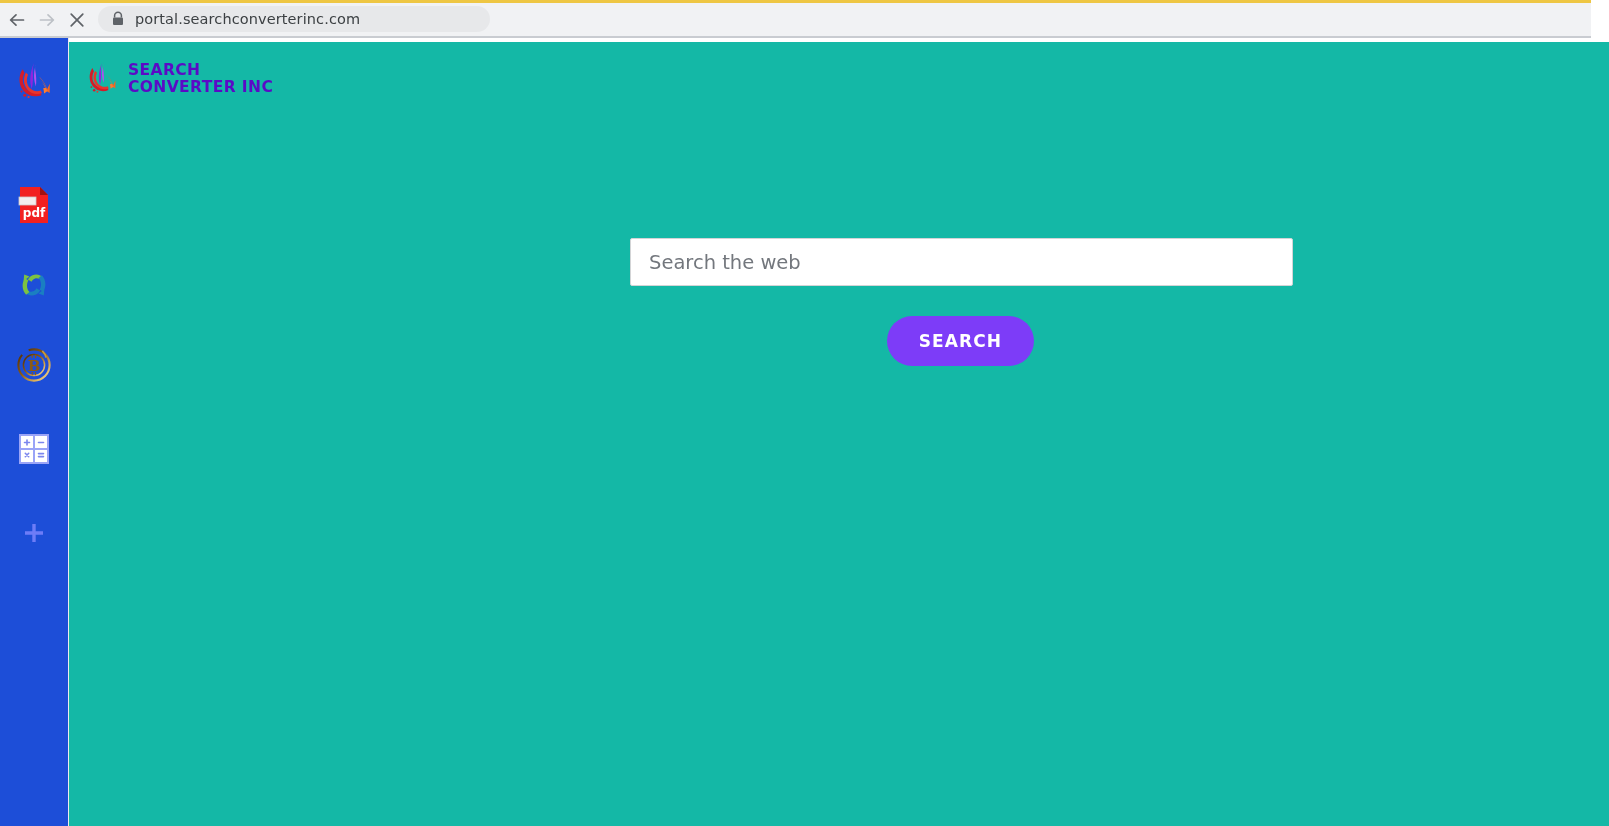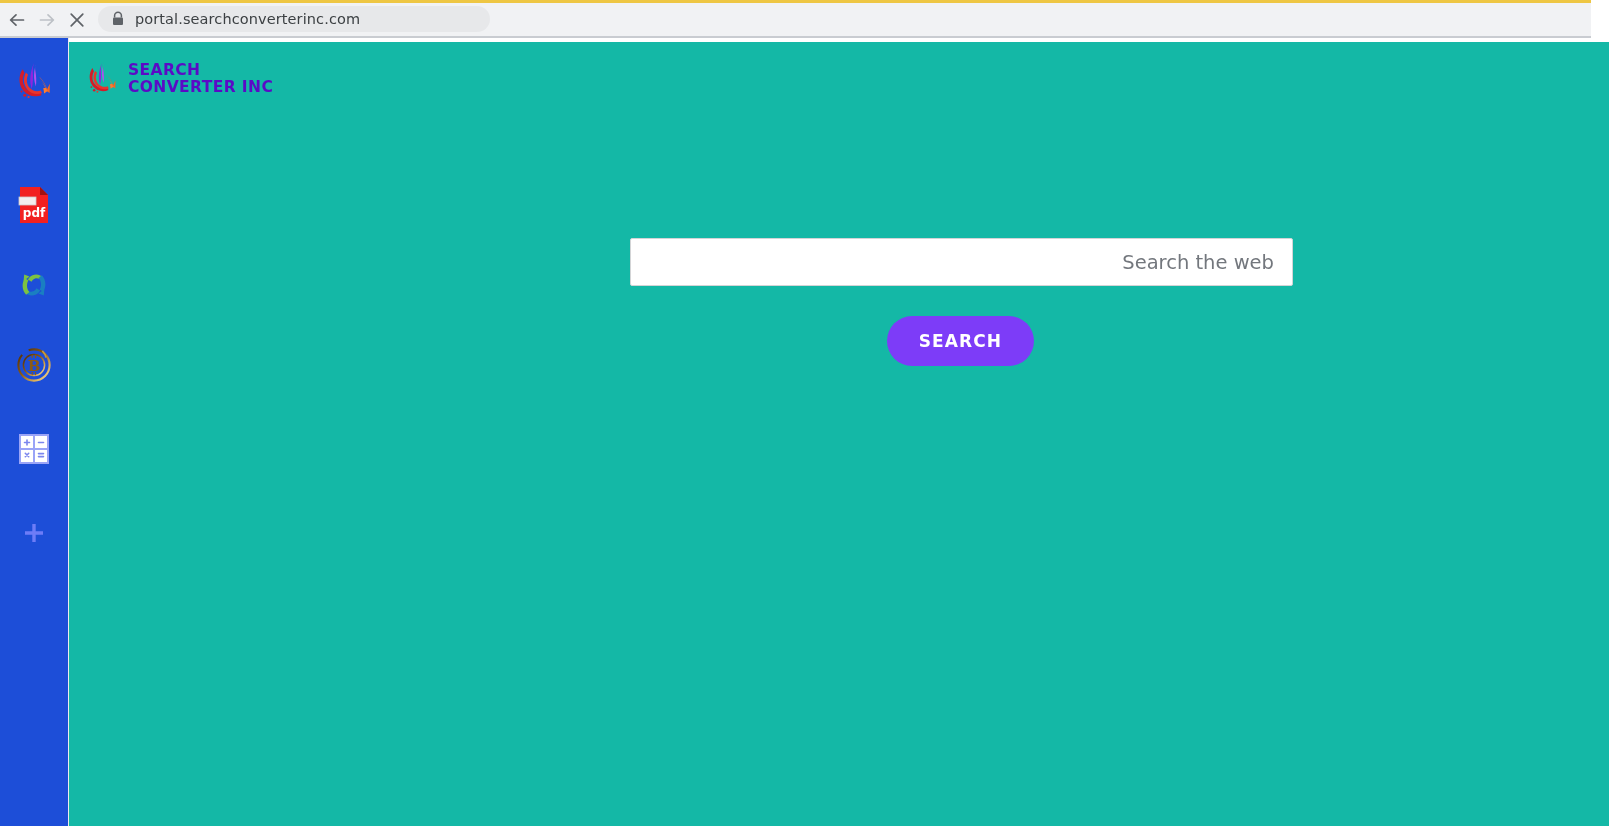"Search the web" #search-input { text-align: right -> none }
